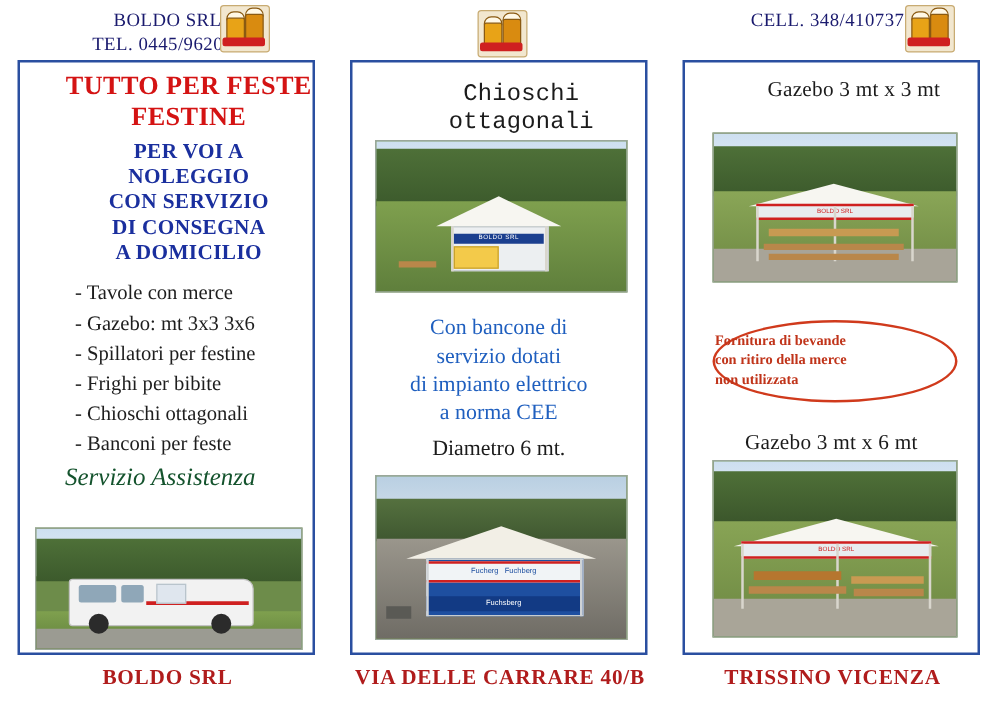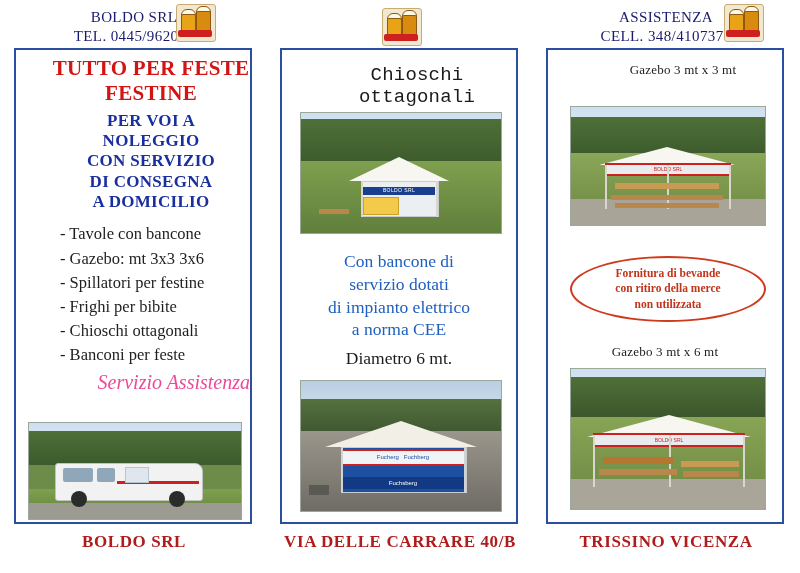"ASSISTENZA" span.line { html: <span>ASSISTENZA</span> -> none }
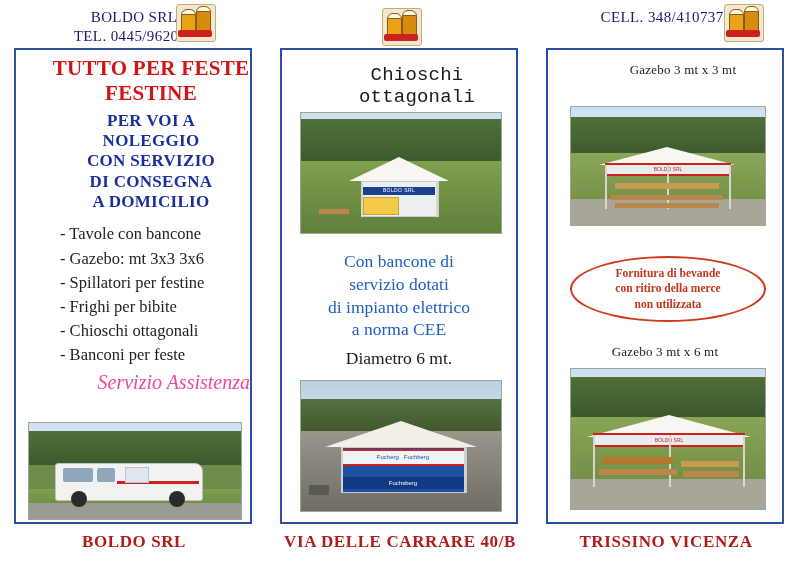"Gazebo 3 mt x 3" .right-title { font-size: 13px -> 17px }
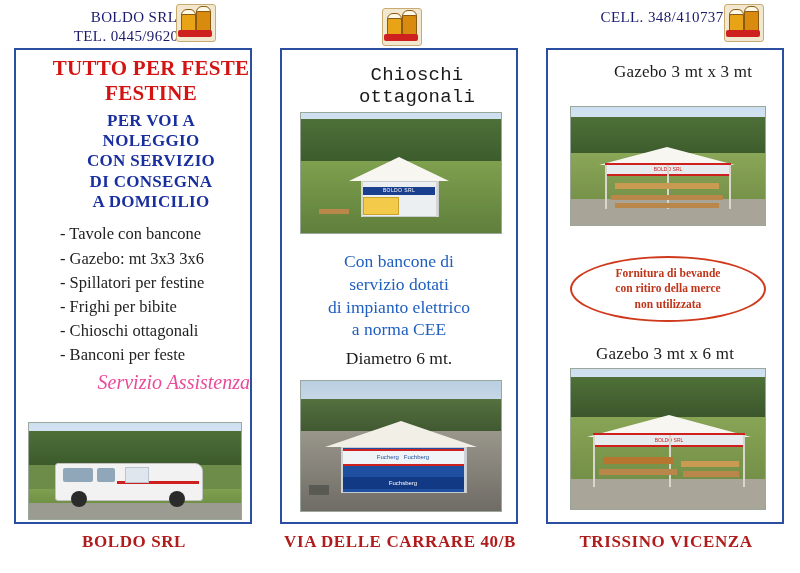"- Tavole con bancone" div { text: bancone -> merce }
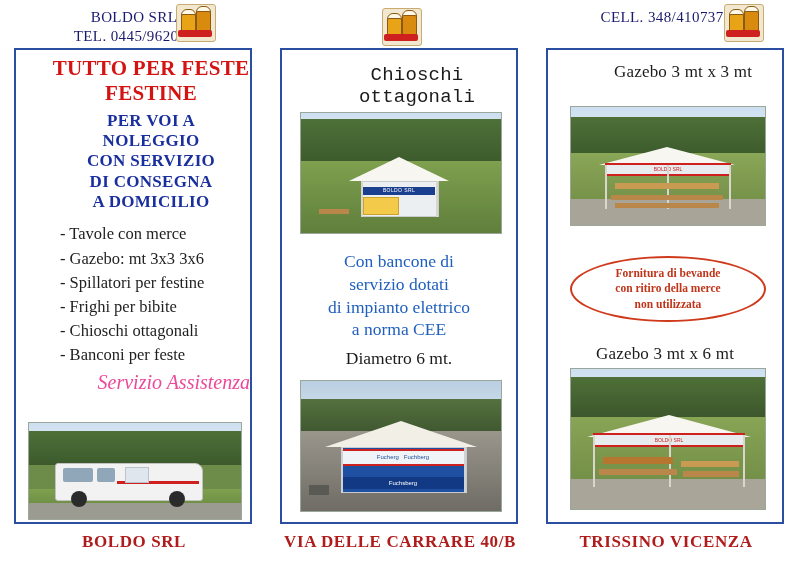"Fornitura di bevande" .oval { align-items: center -> flex-start }
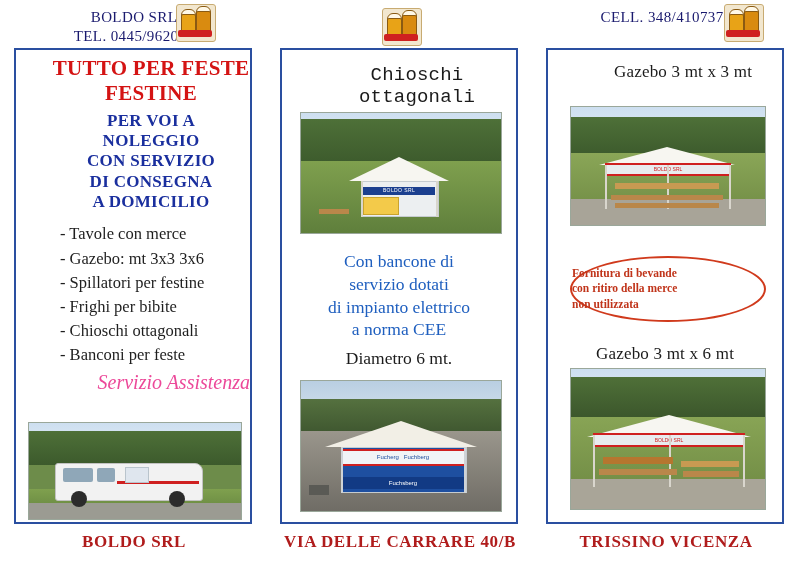"Servizio Assistenza" .script { color: #ec4899 -> #14532d; text-align: right -> left }
